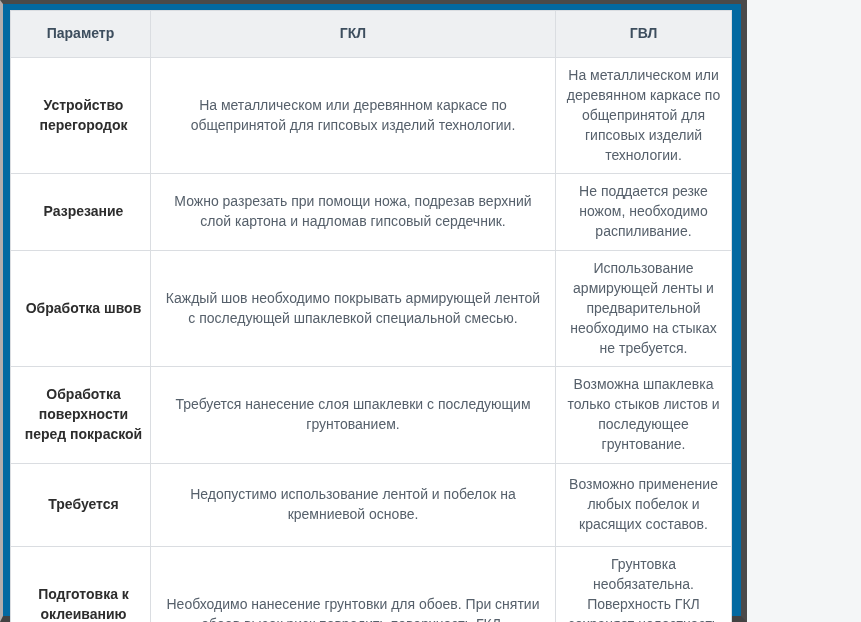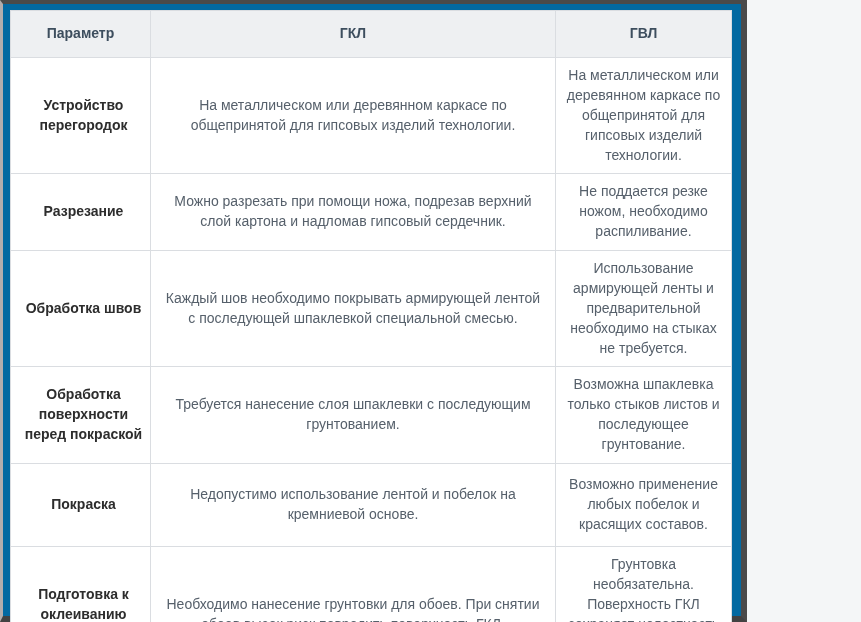"Покраска" th { text: Покраска -> Требуется }
